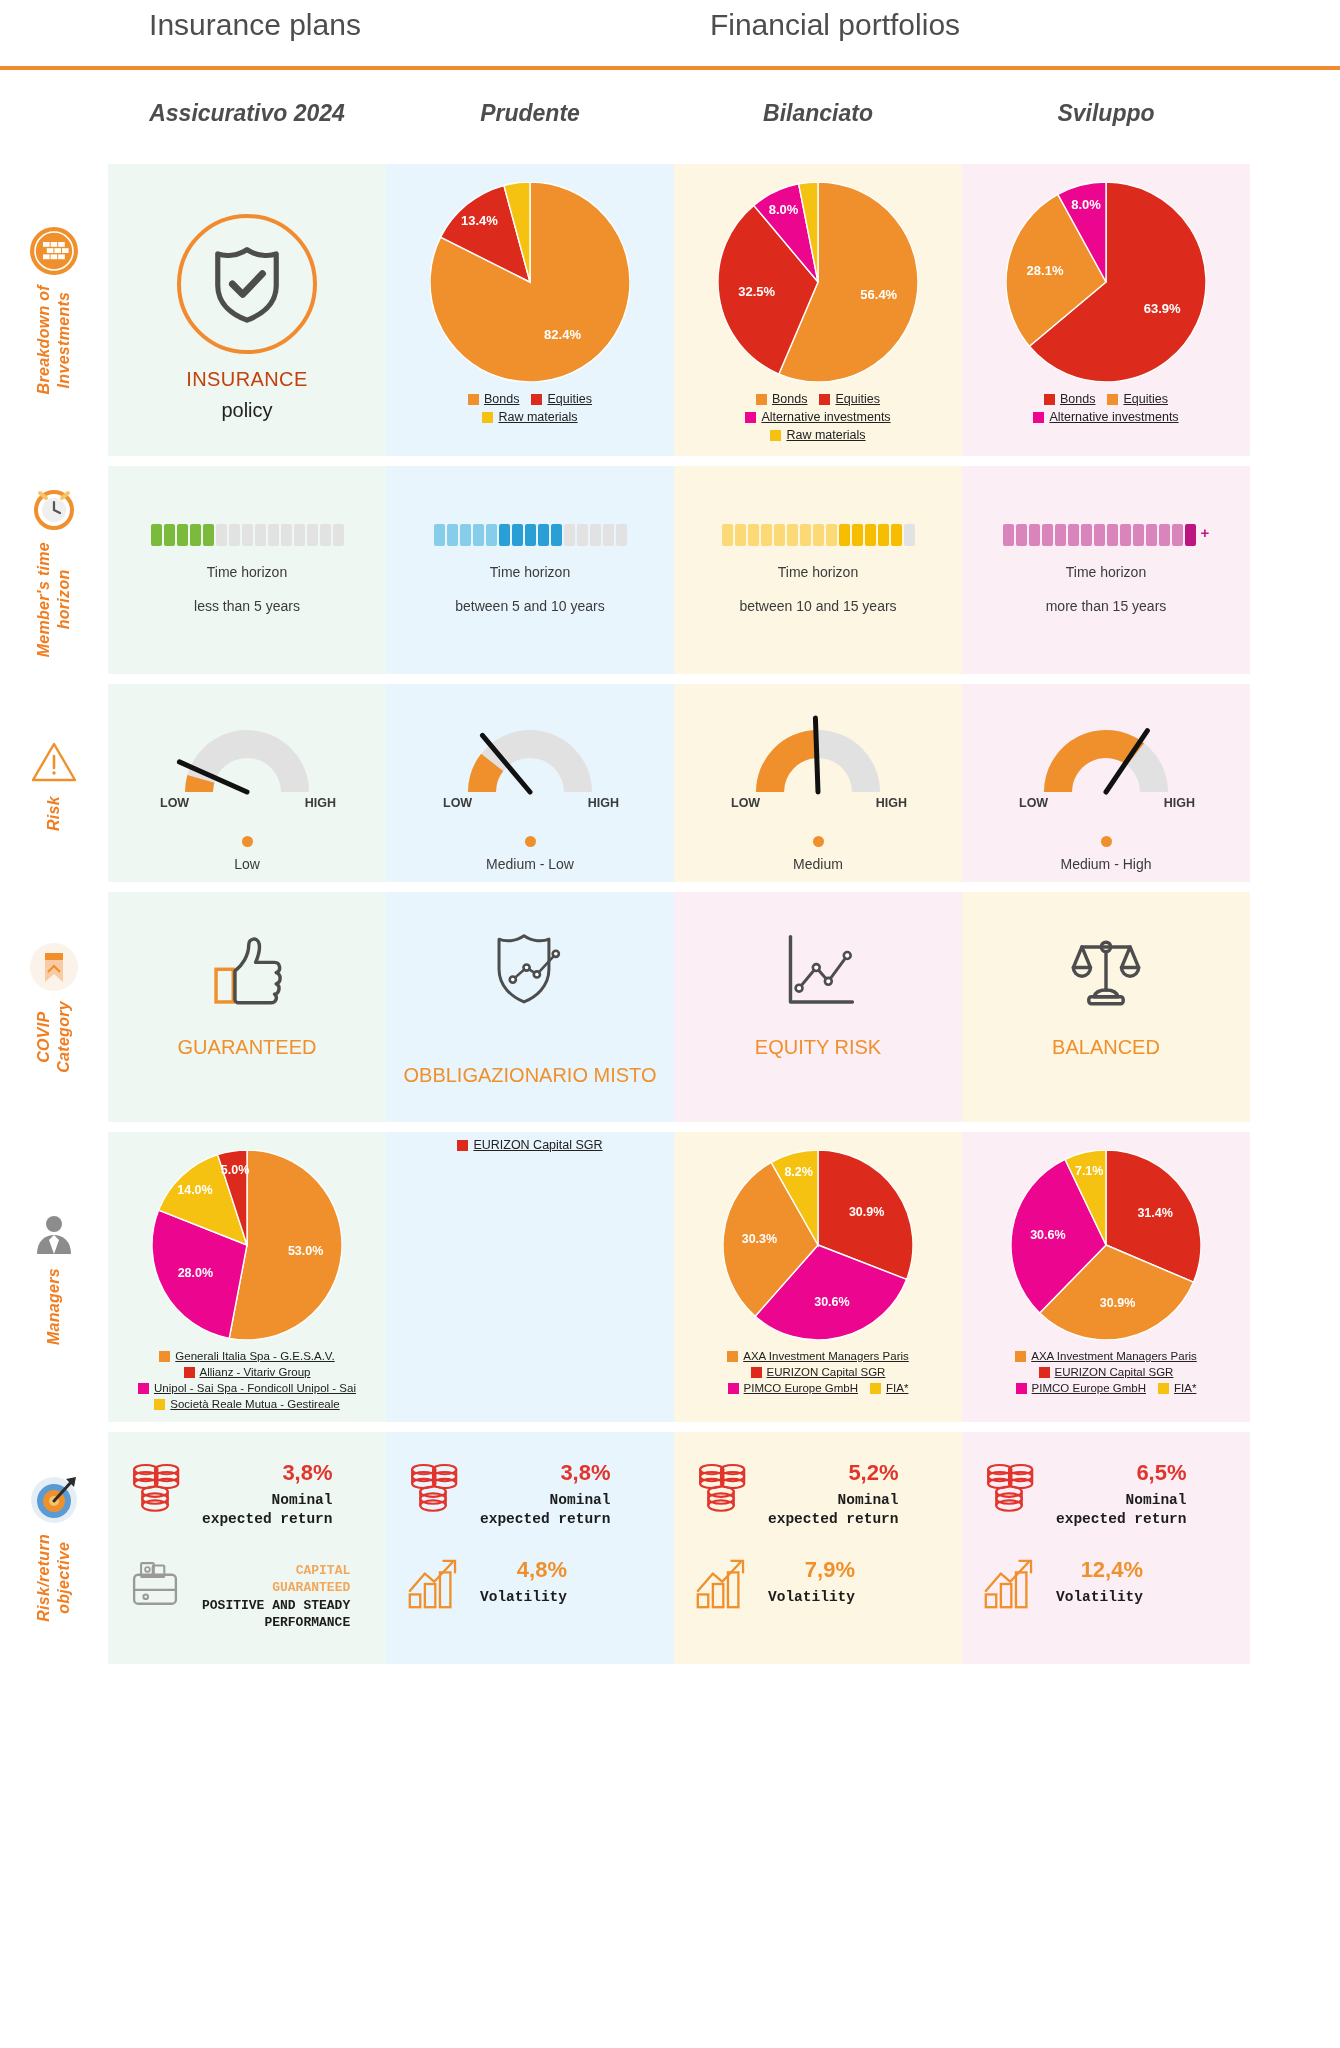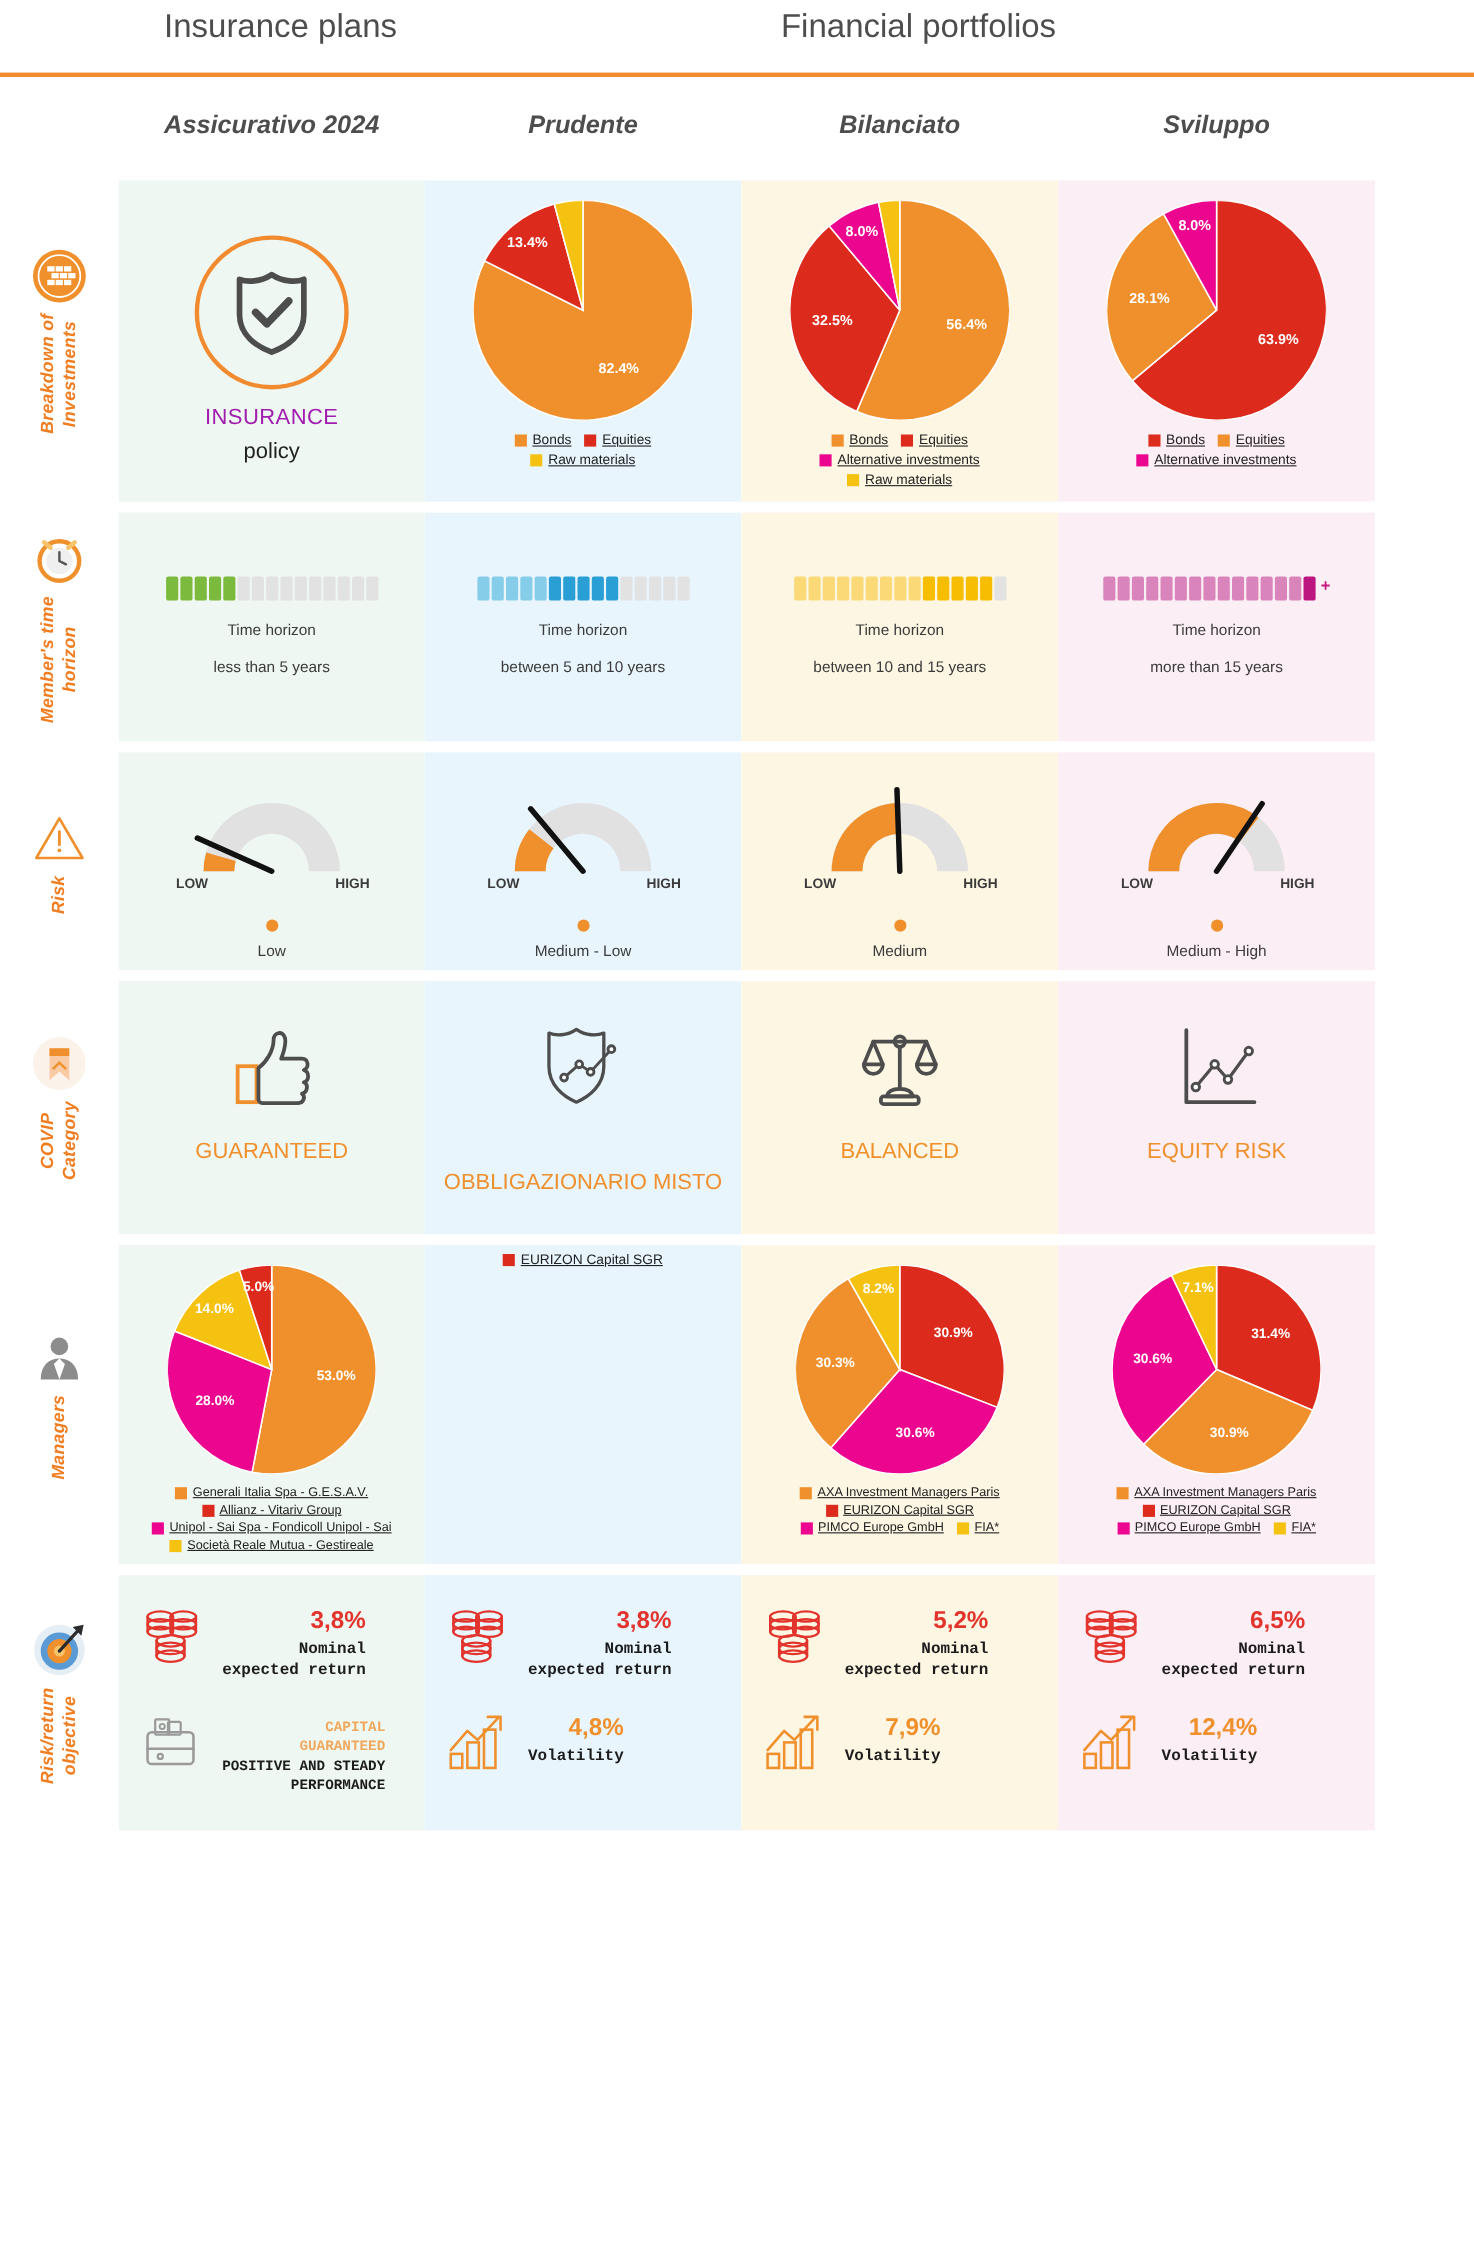"INSURANCE" .ins-title { color: #a21caf -> #c2410c }
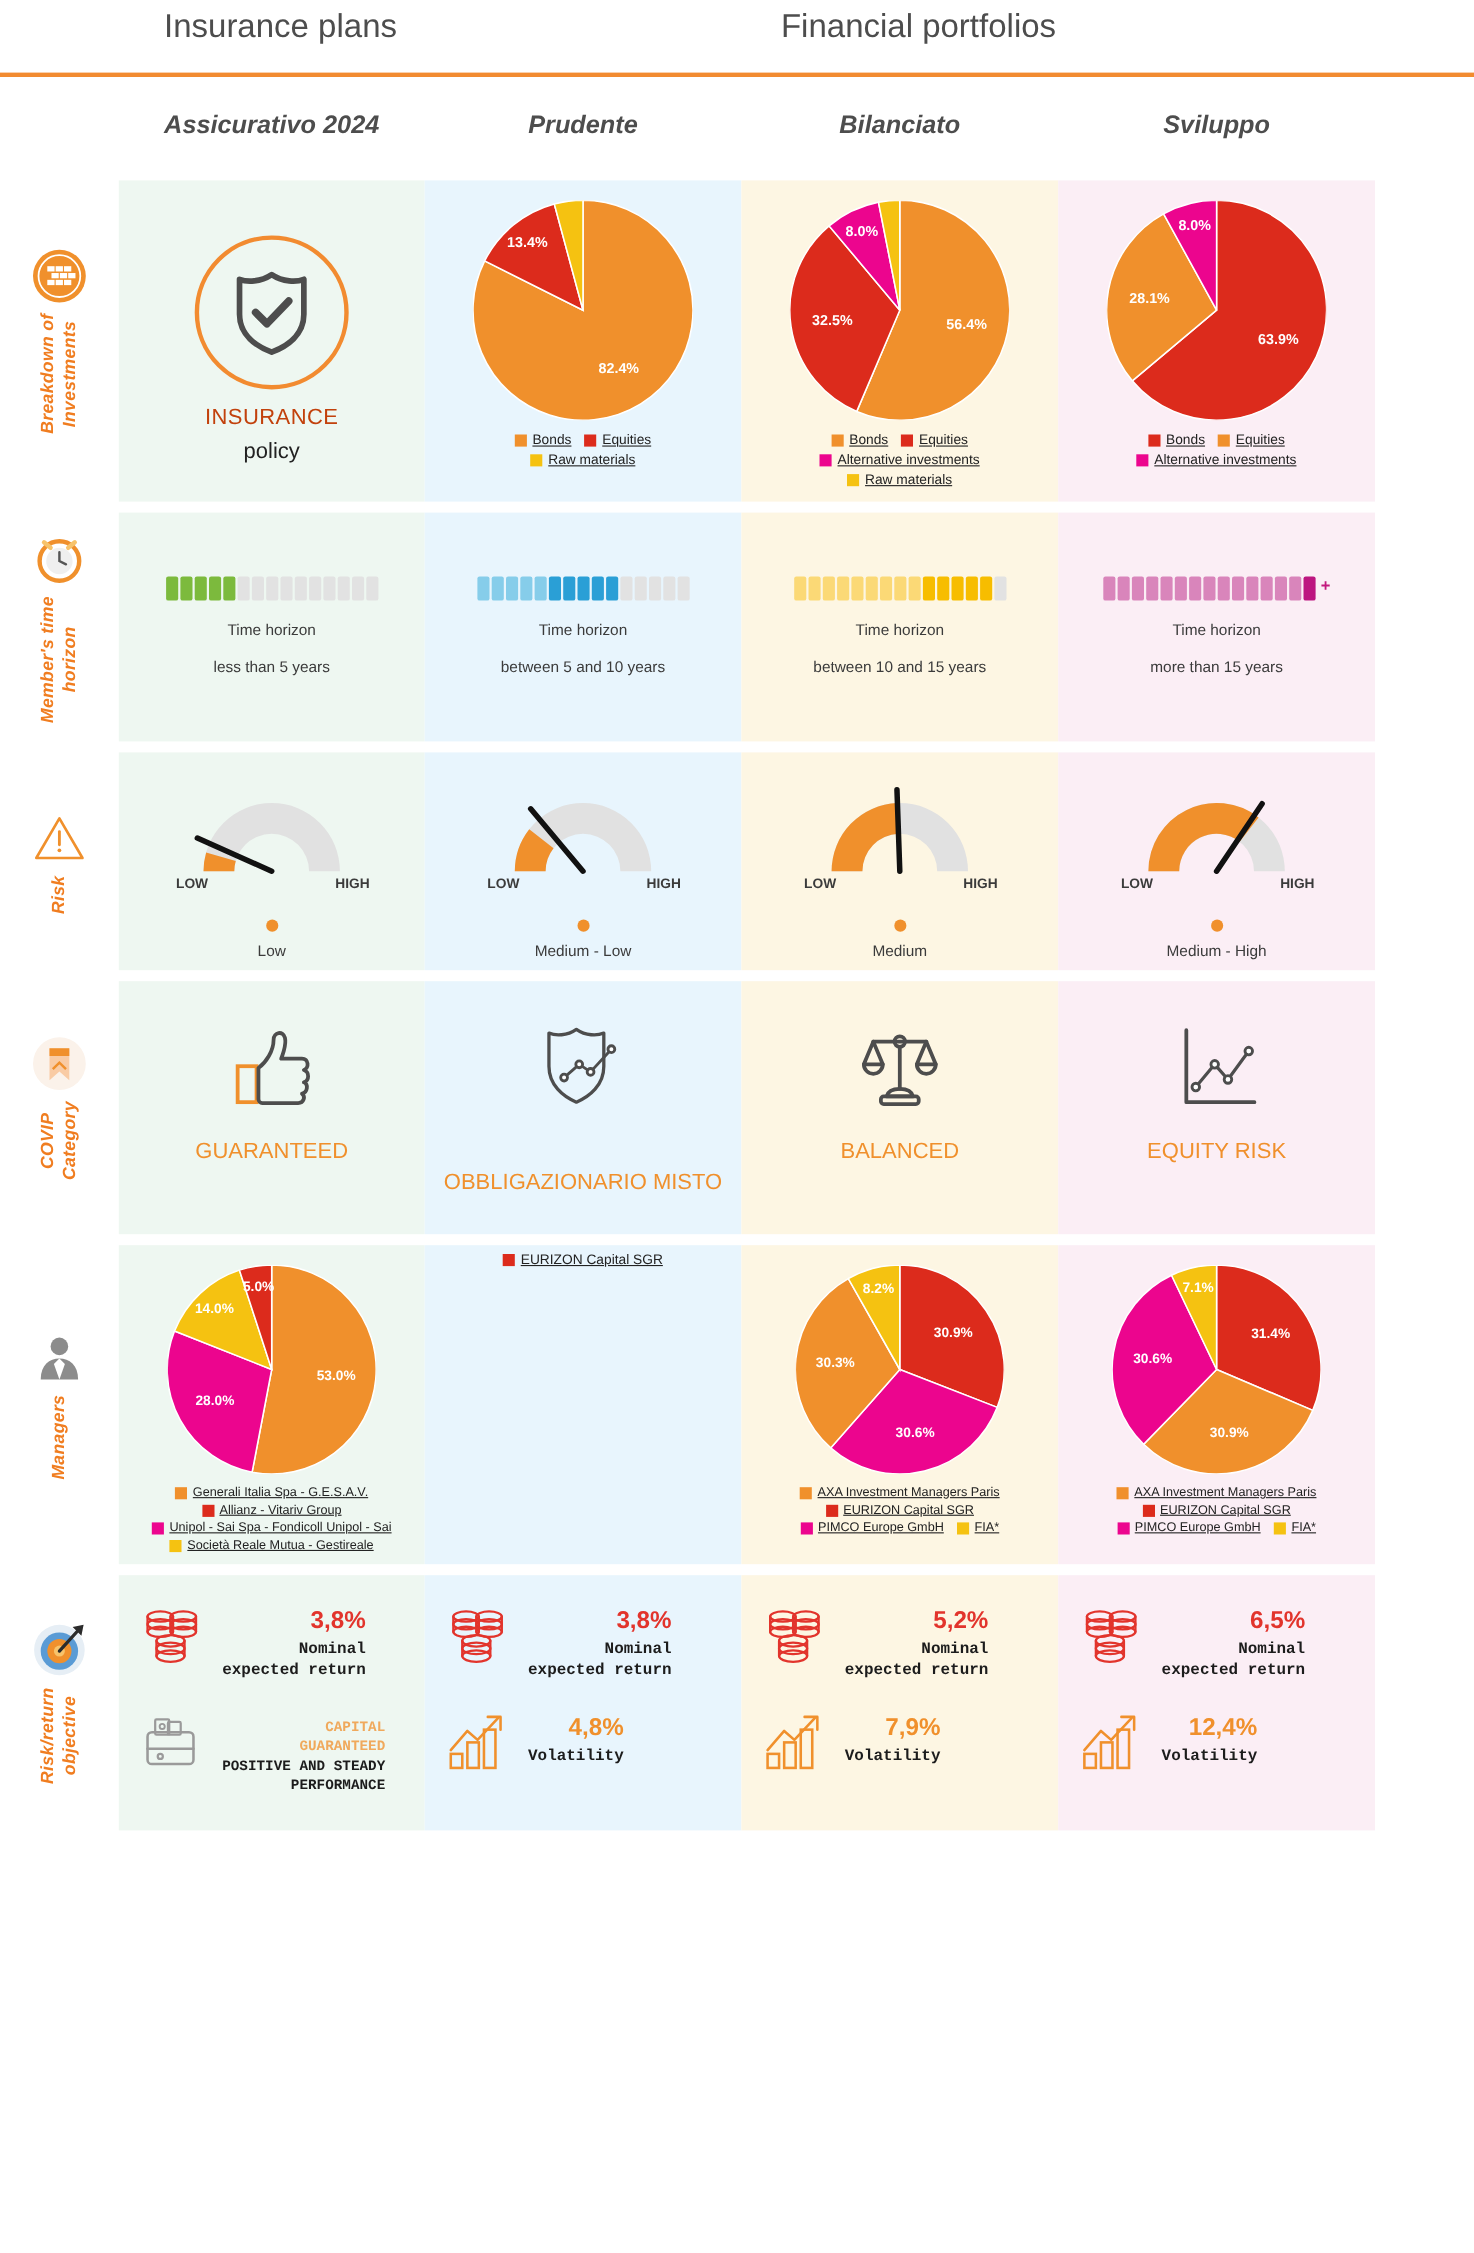"BALANCED" div.cell { order: before "EQUITY RISK" -> after "EQUITY RISK" }
